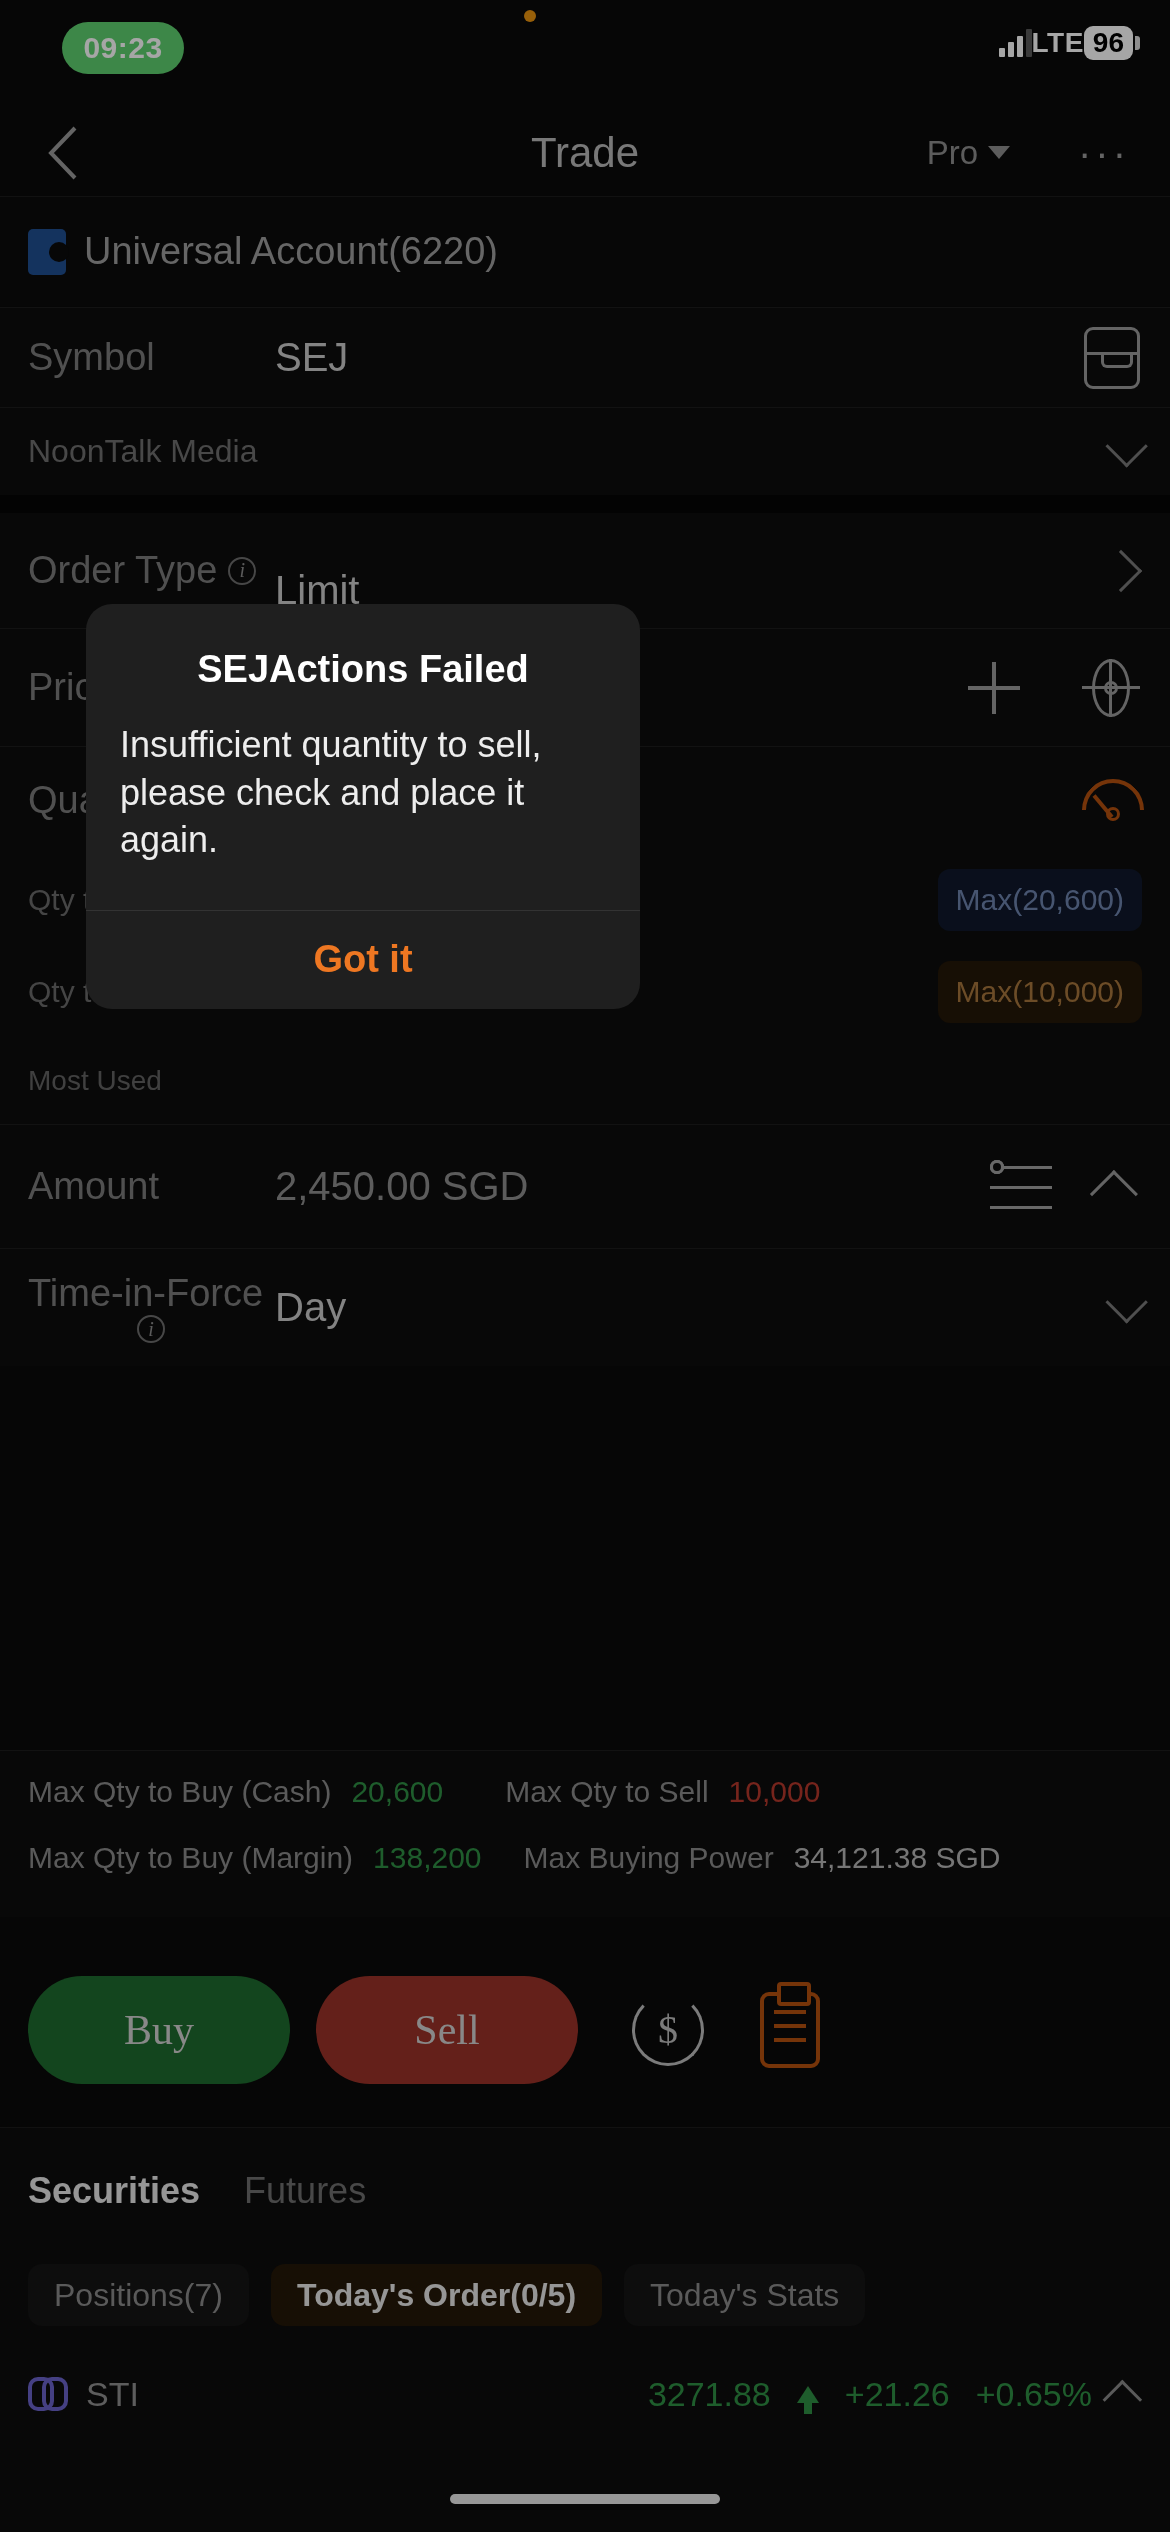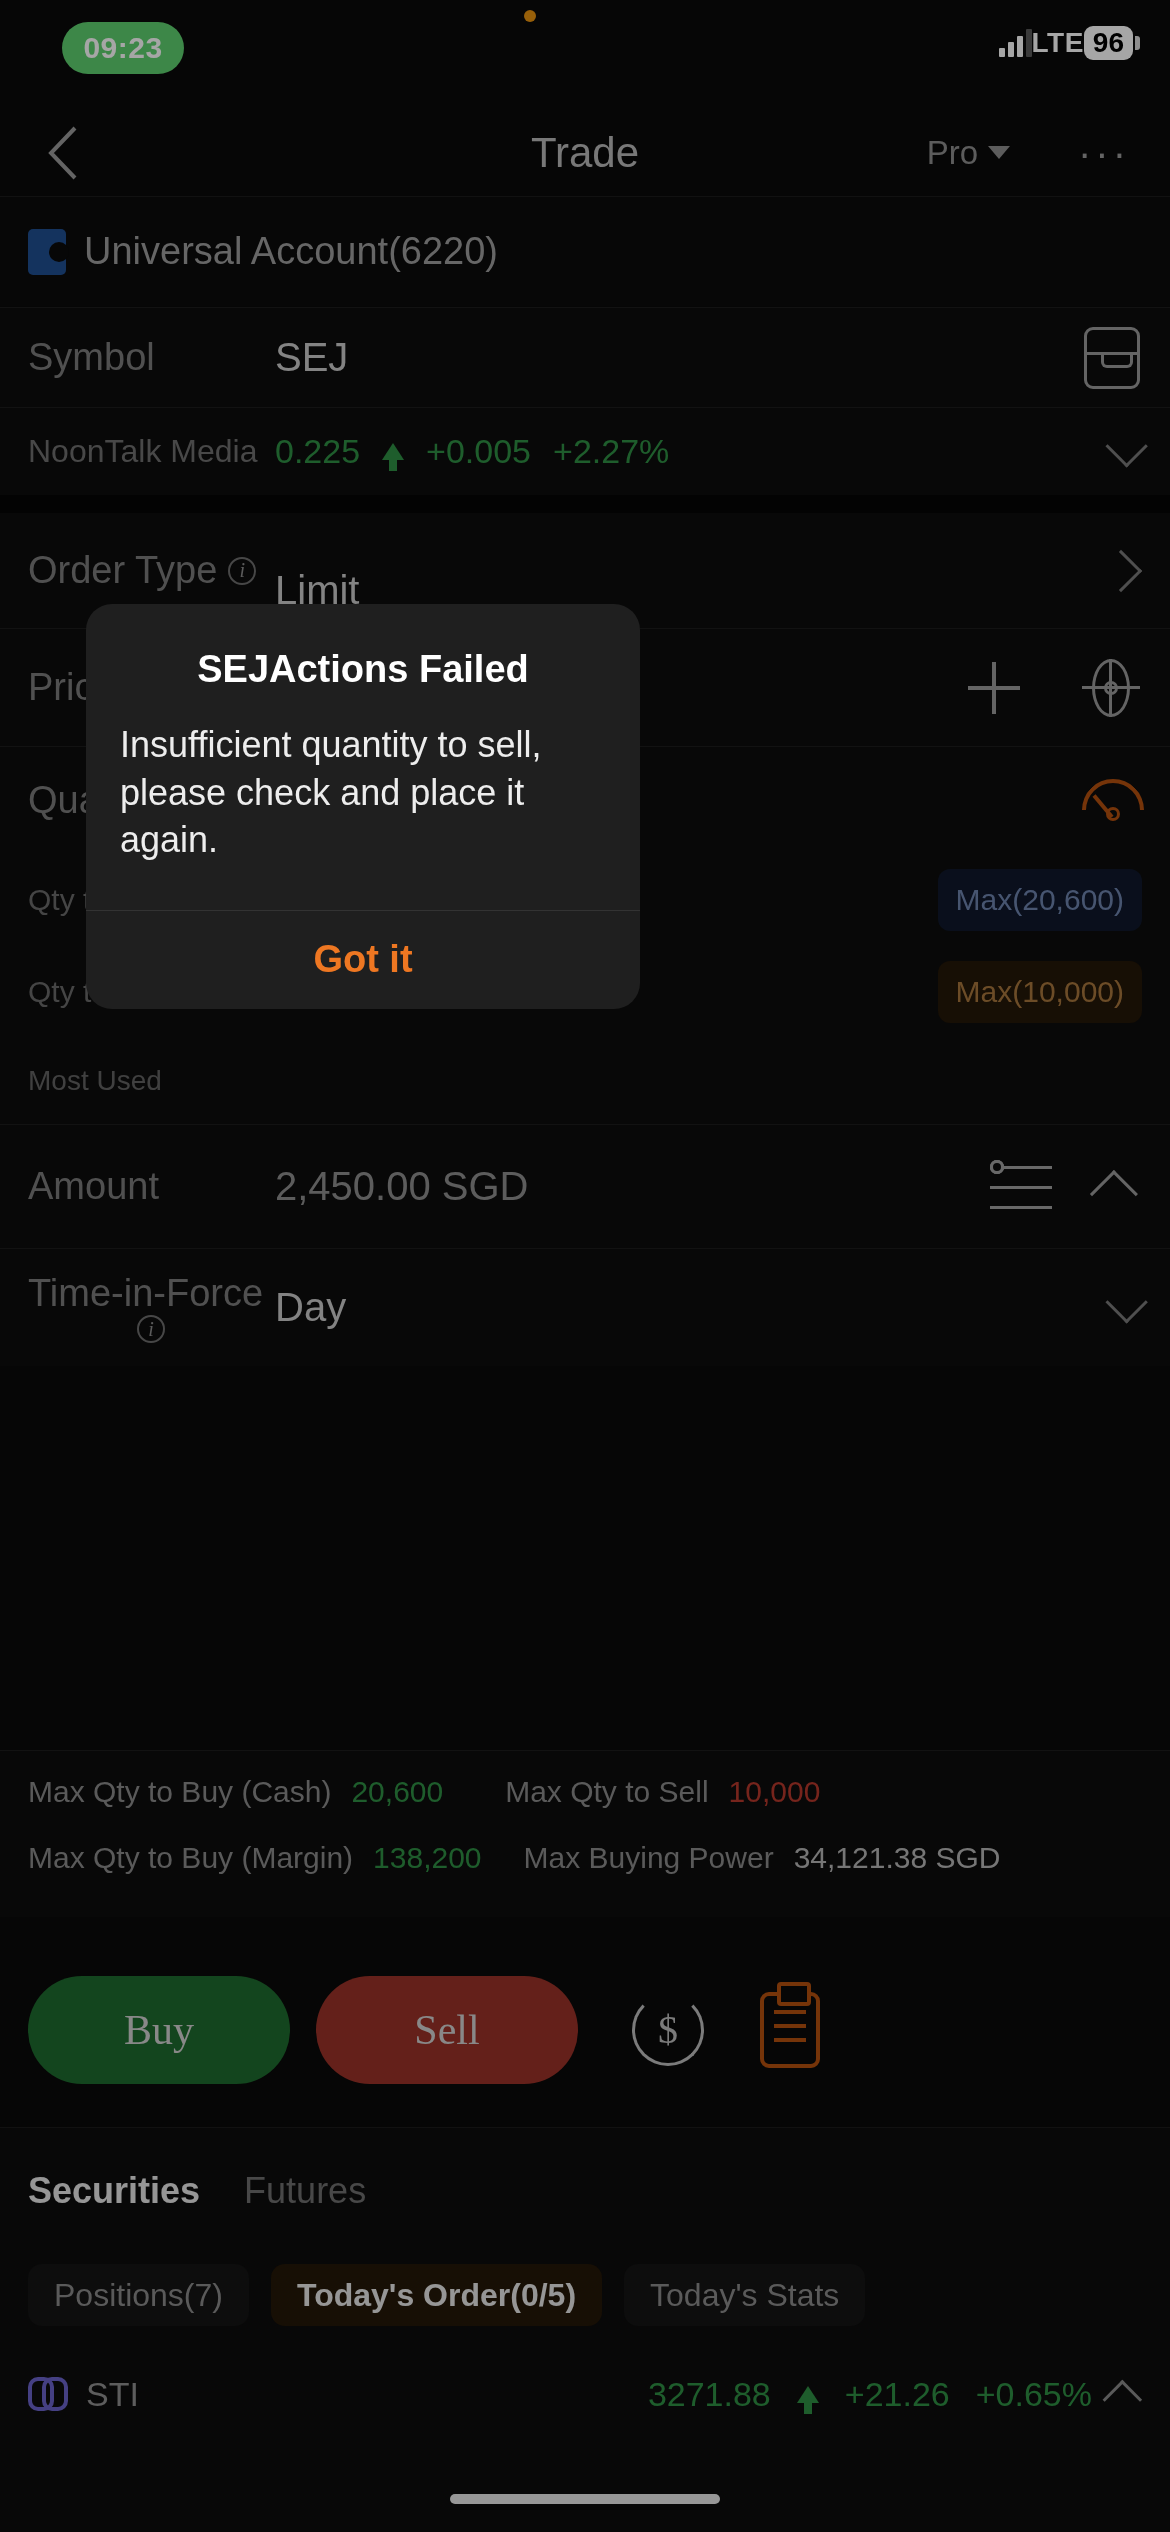"0.225" span.q-wrap { html: <span> <span>0.225</span> <span></span> <span>+0.005</span> <span>+2.27%</span> </span> -> none }
